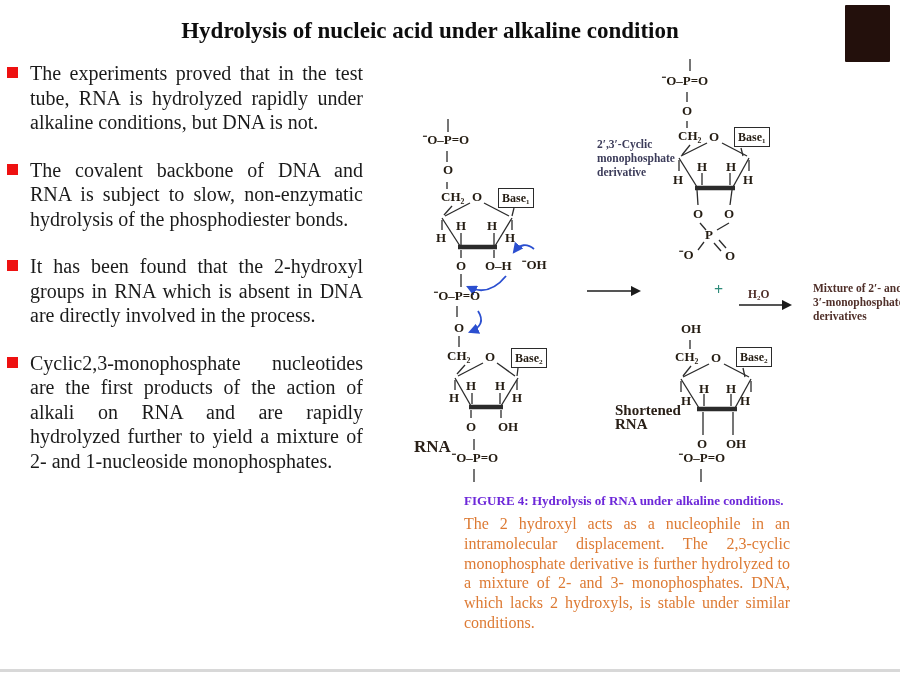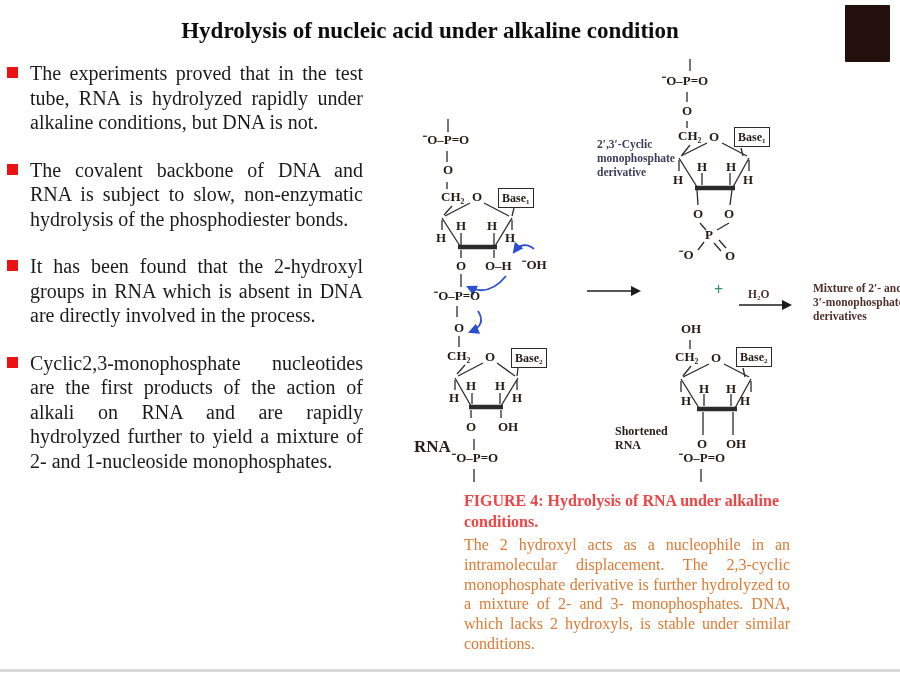"Shortened RNA" span.ann { font-size: 12px -> 15px; top: 424px -> 403px }
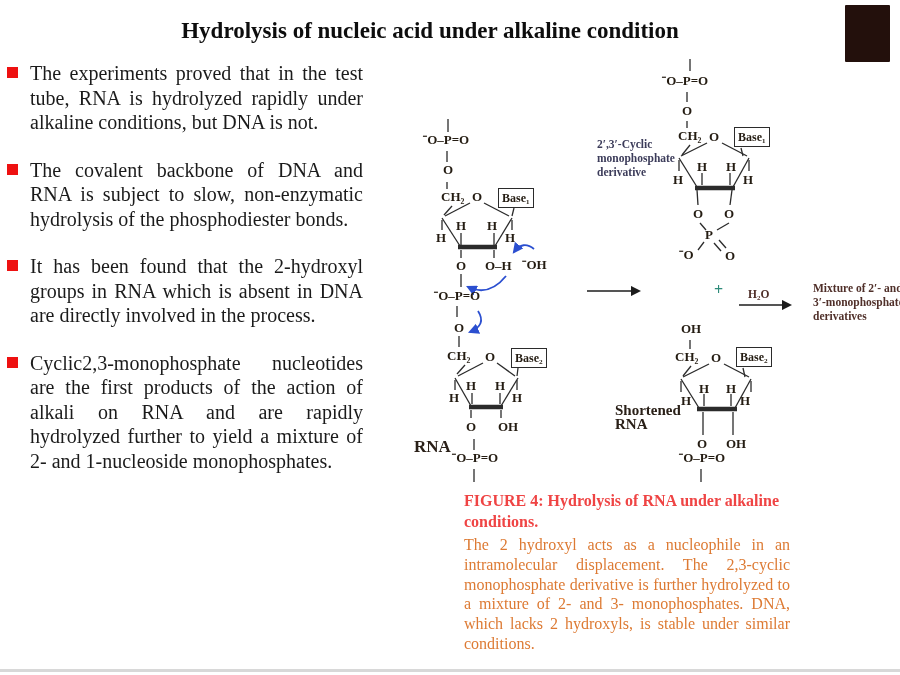"FIGURE 4: Hydrolysis of RNA" .cap-h { color: #ef4444 -> #6d28d9; font-size: 16px -> 13px }
